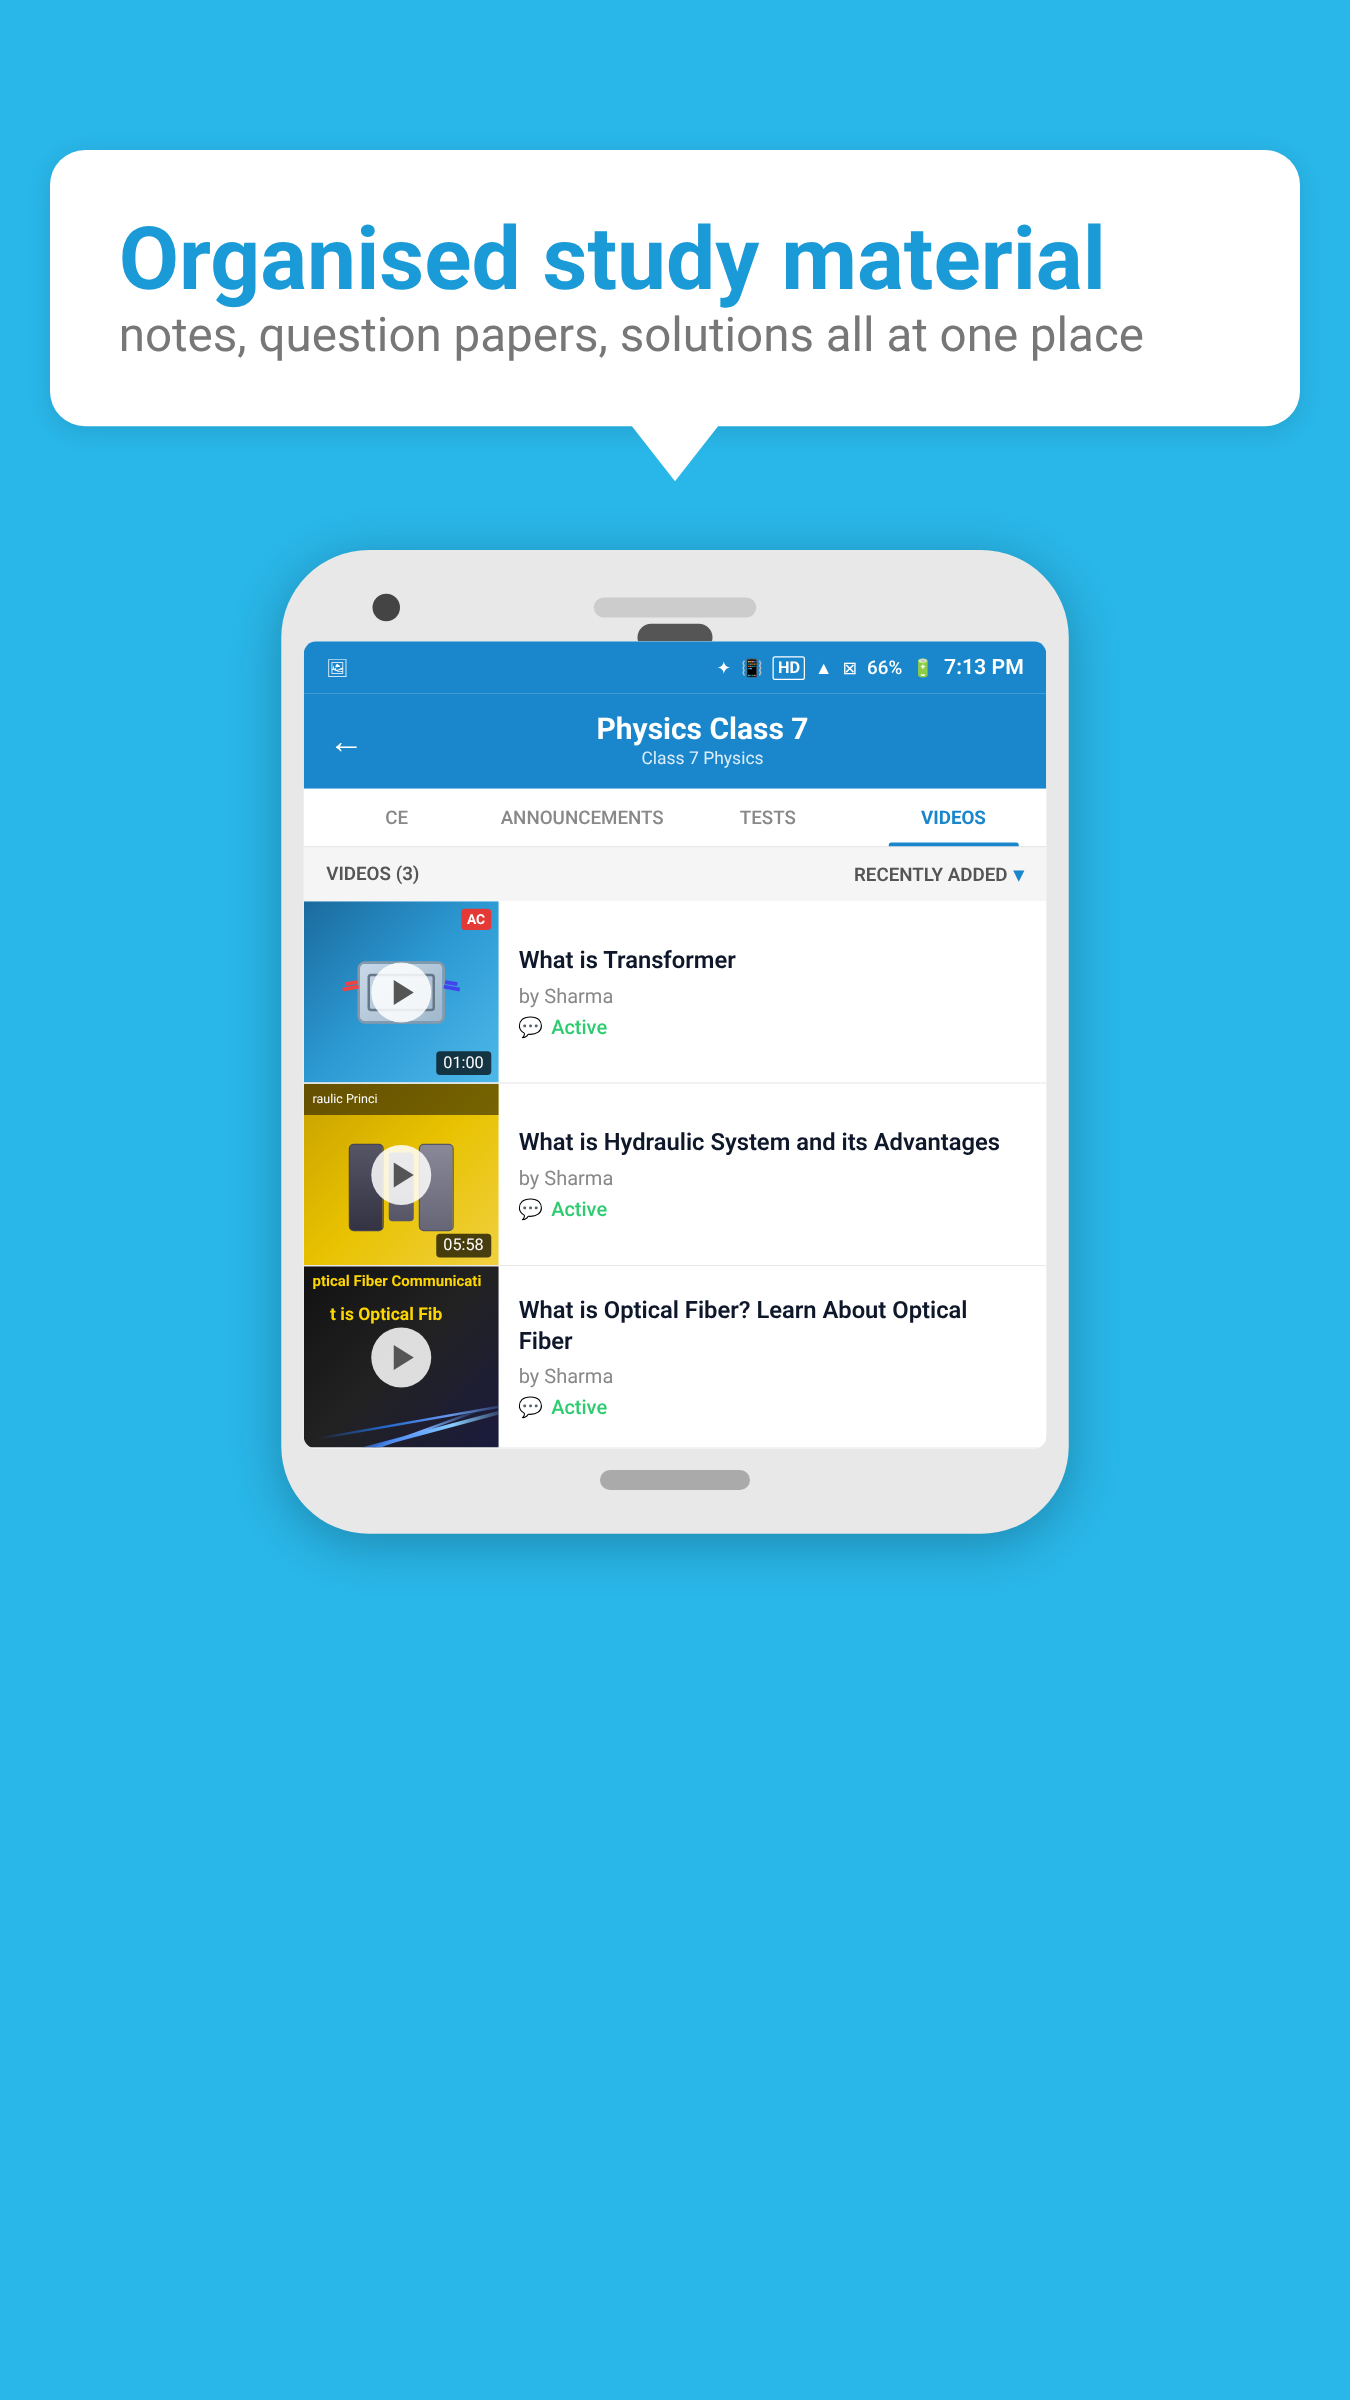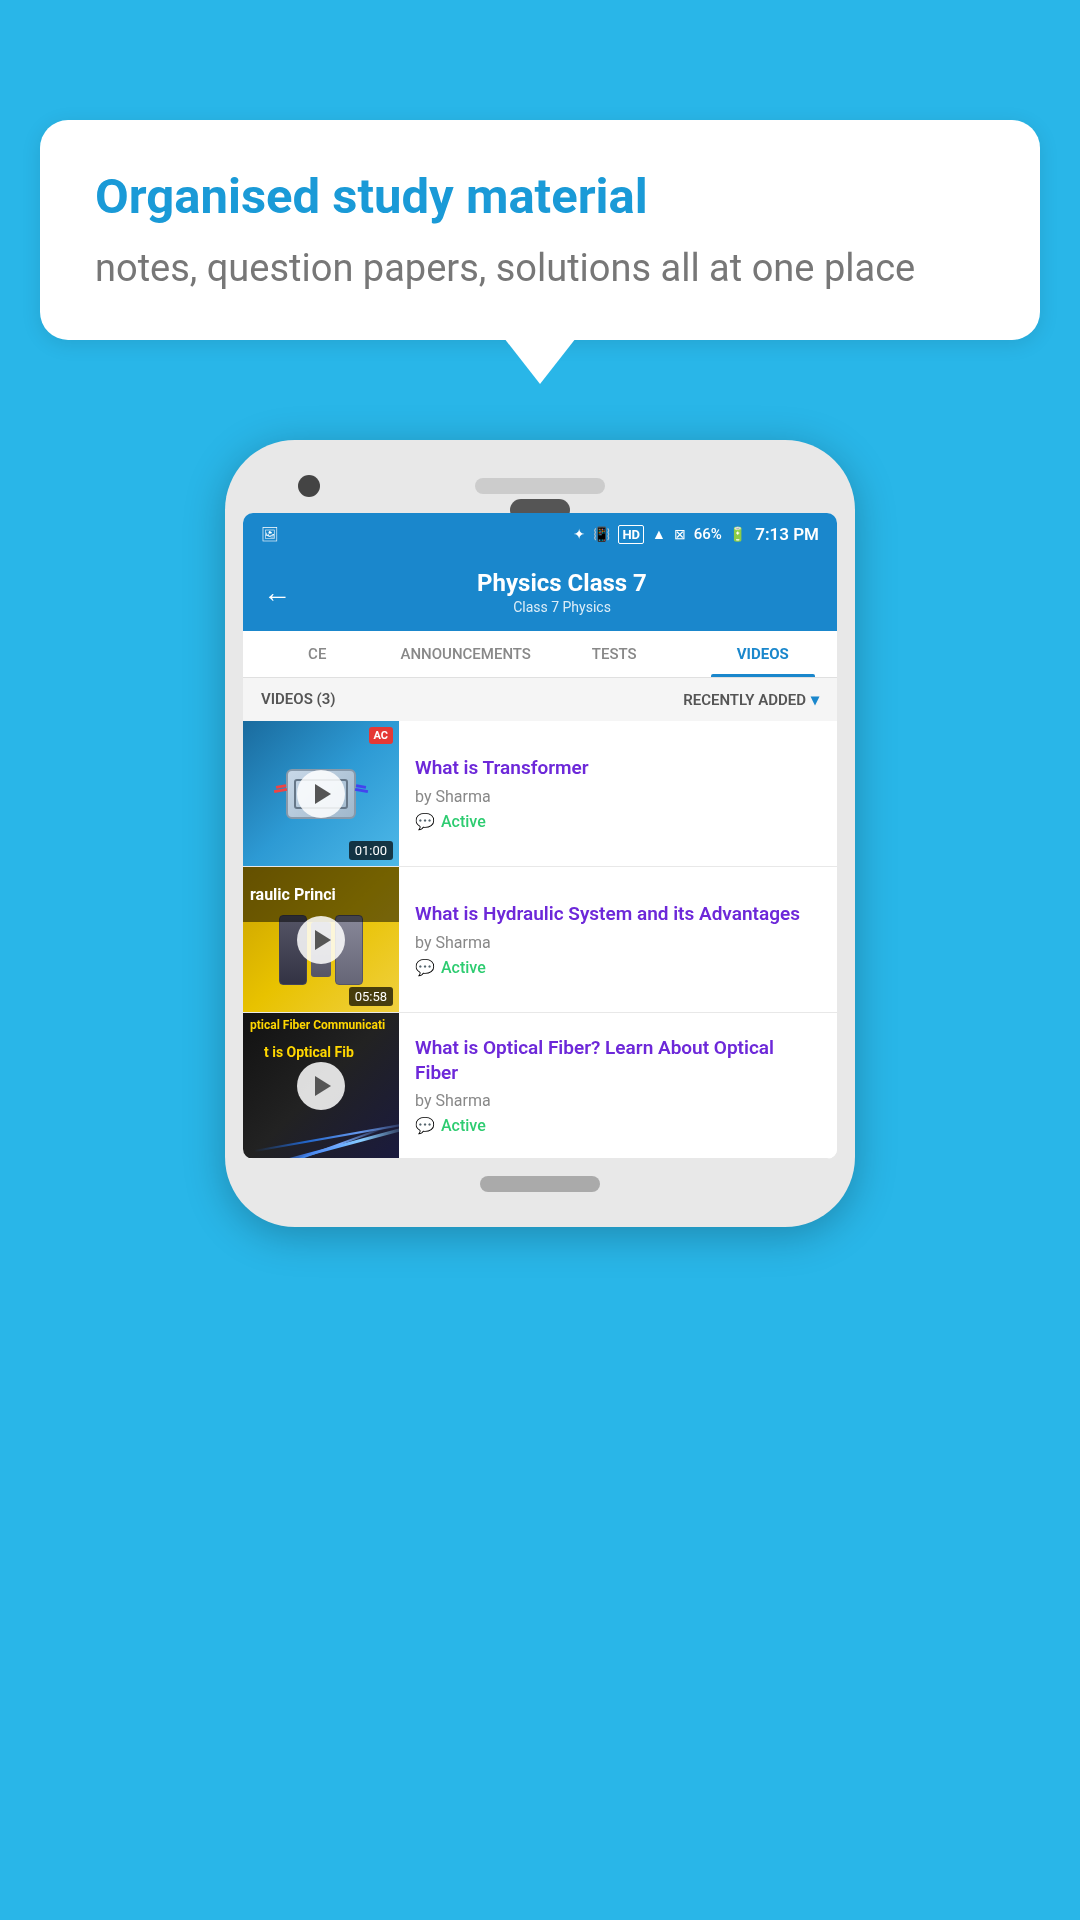"Organised study material" .bubble-title { font-size: 49px -> 70px; margin-bottom: 22px -> none }
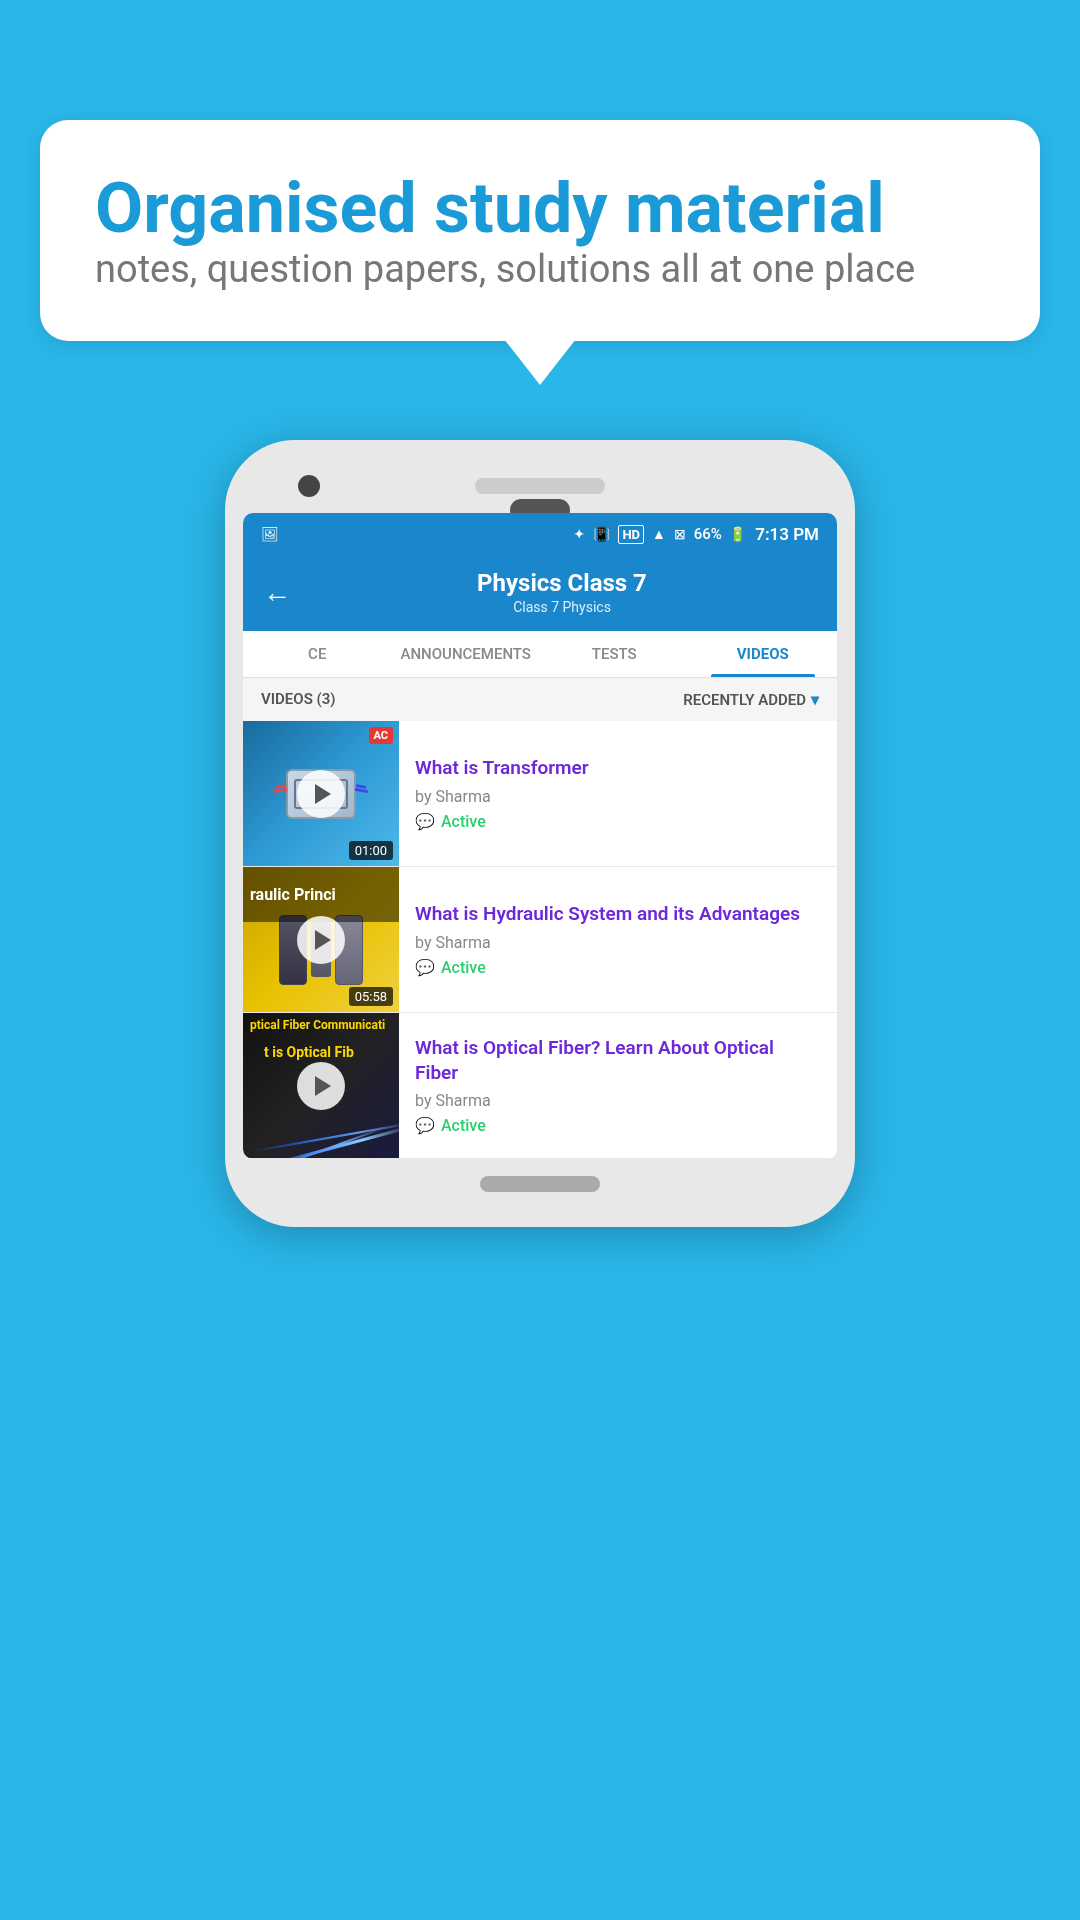"What is Transformer" .video-title { color: #6d28d9 -> #0f172a }
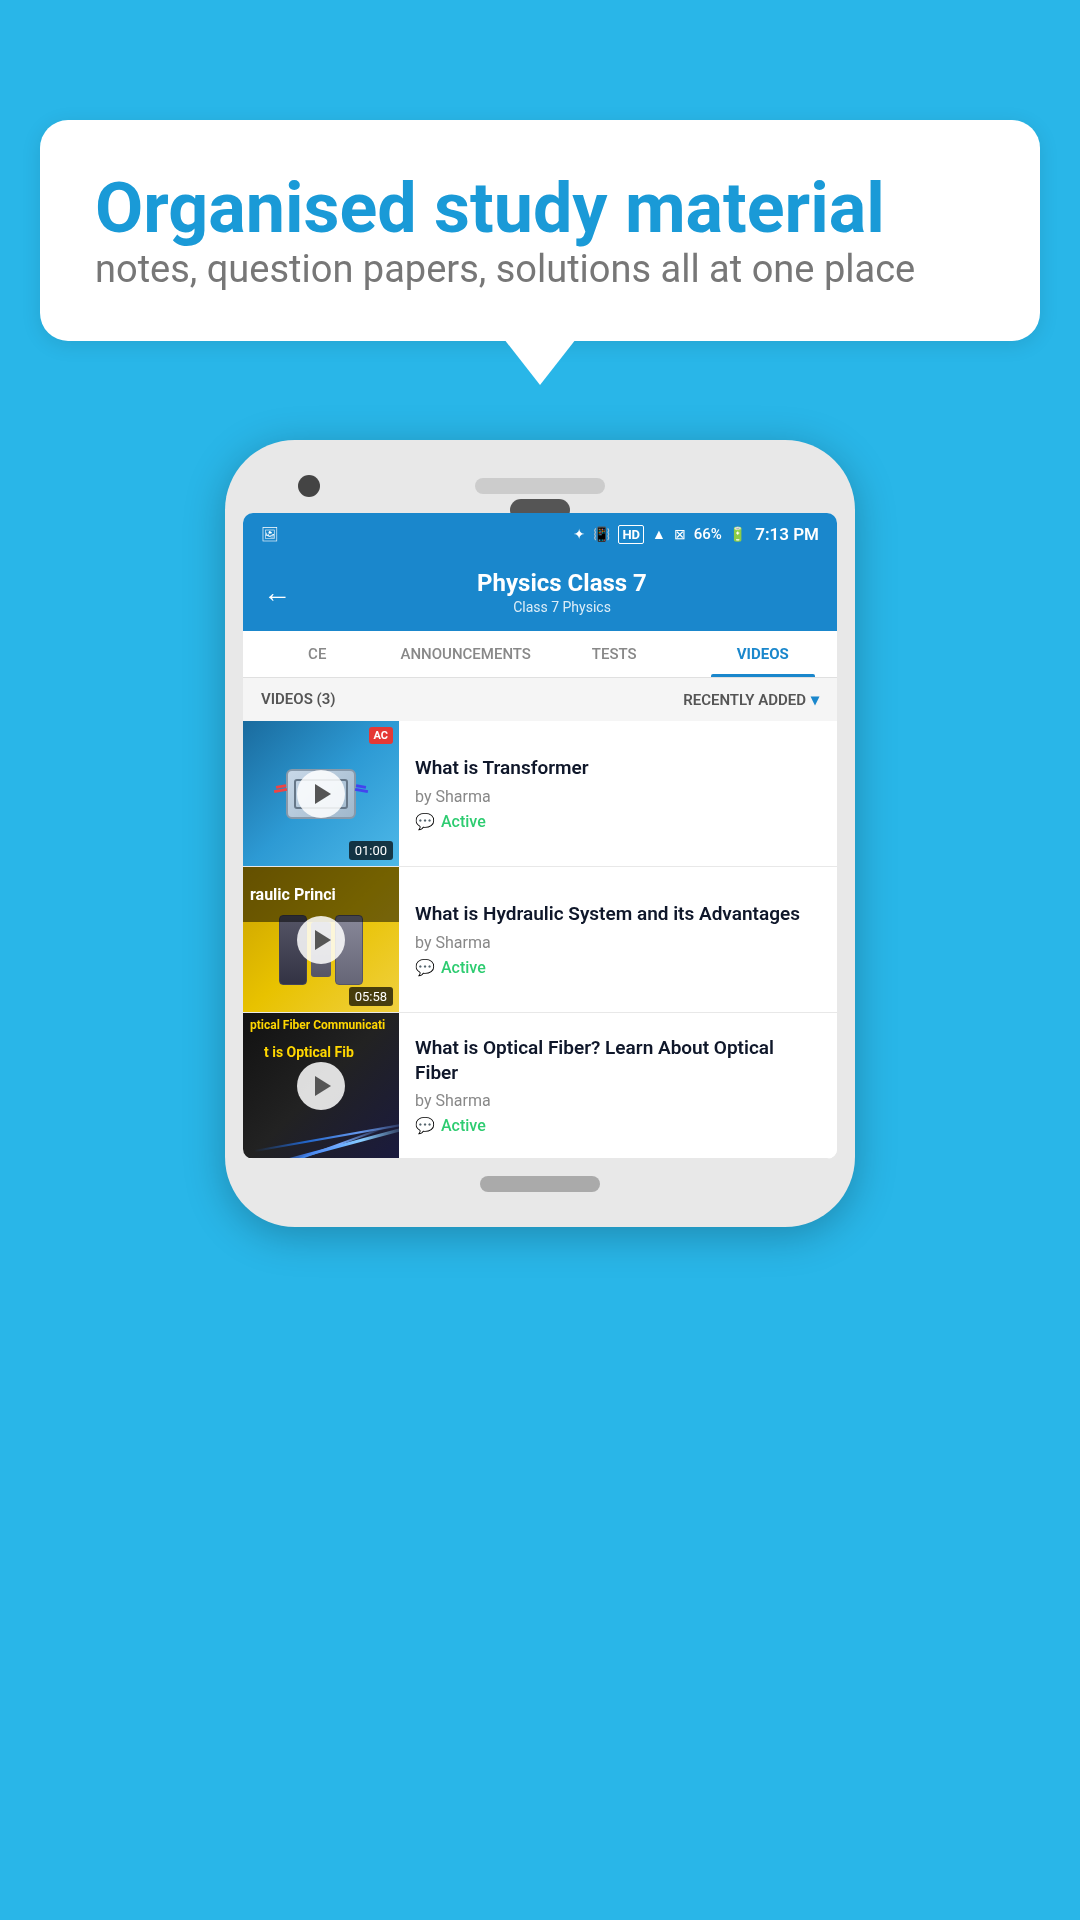"raulic Princi" div { font-size: 16px -> 10px; font-weight: 700 -> 400; padding: 18px 7px -> 7px 7px }
